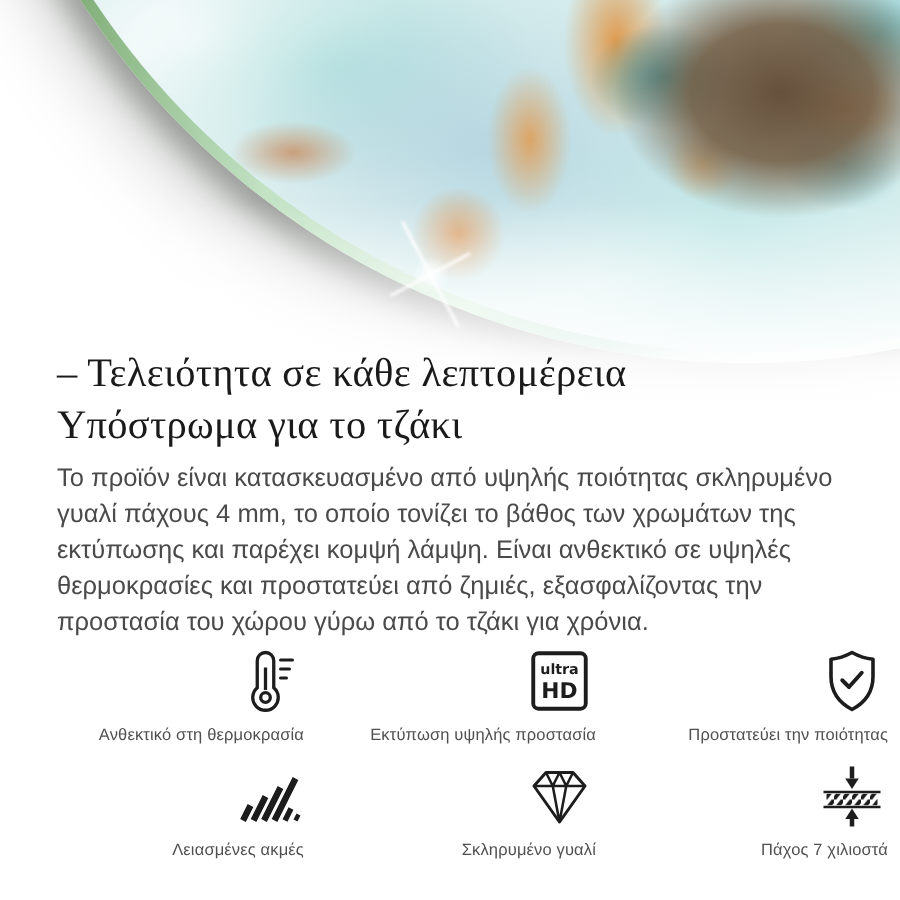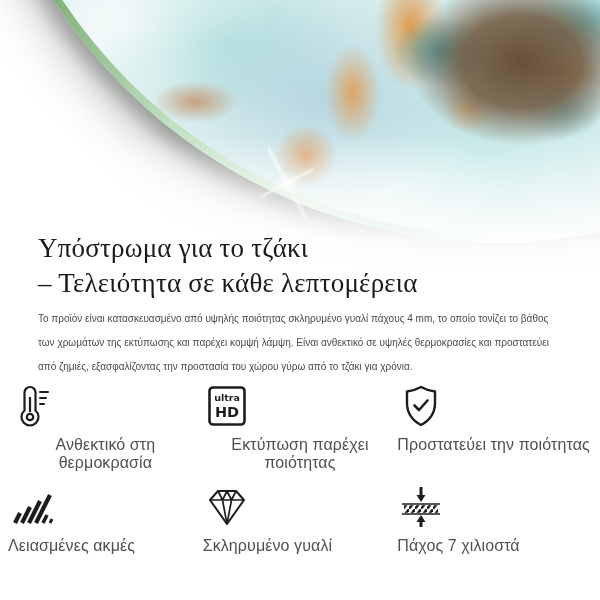"Υπόστρωμα για το τζάκι" span { order: before "– Τελειότητα σε κάθε λεπτομέρεια" -> after "– Τελειότητα σε κάθε λεπτομέρεια" }
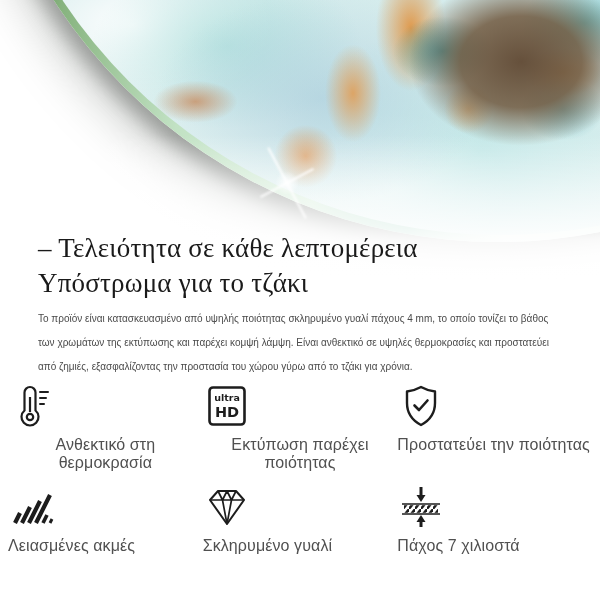"Το προϊόν είναι κατασκευασμένο από" .desc { font-size: 10px -> 17px }
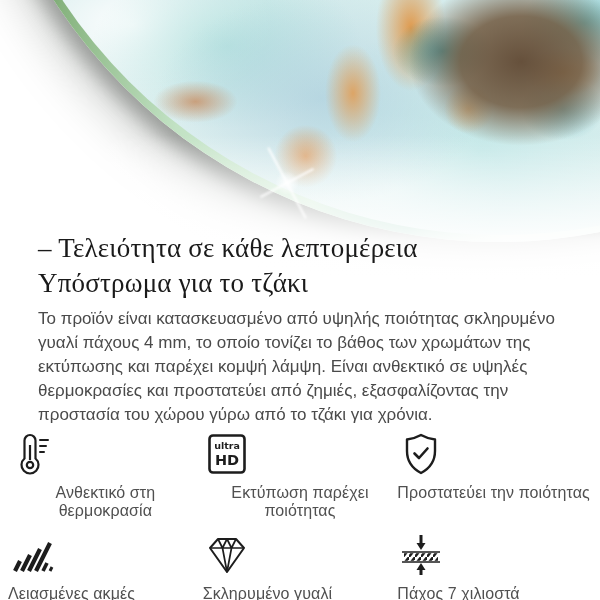"ultra" .feature { align-items: flex-start -> flex-end }
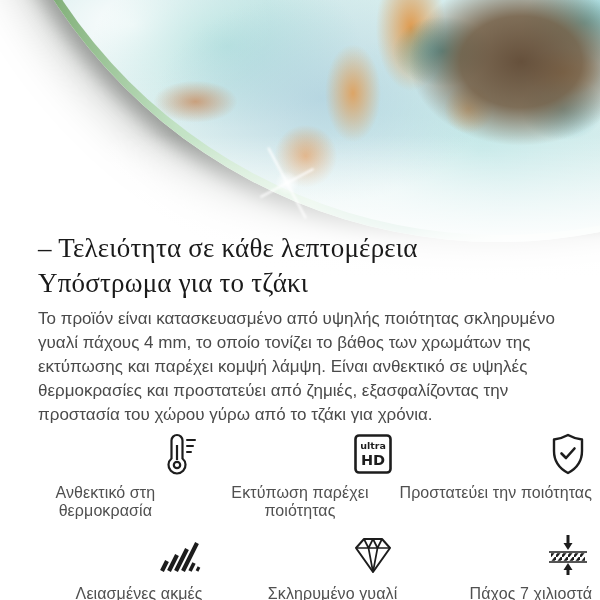"Ανθεκτικό στη θερμοκρασία" .f-label { font-size: 16px -> 11px }
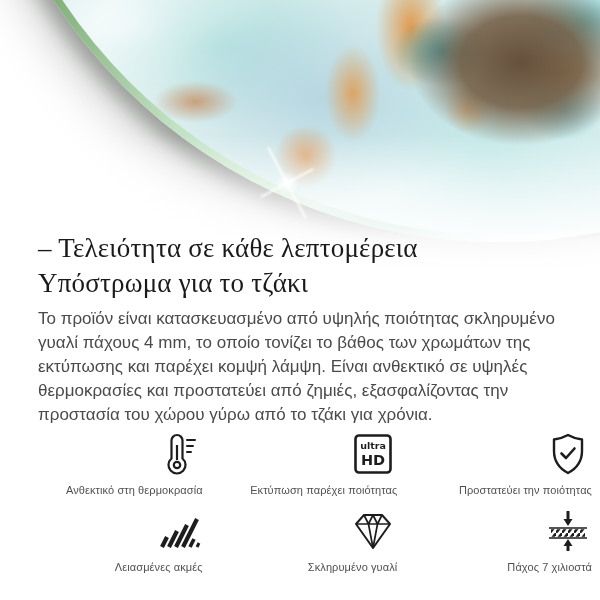"Εκτύπωση παρέχει ποιότητας" div.f-label { text: παρέχει ποιότητας -> υψηλής προστασία }
